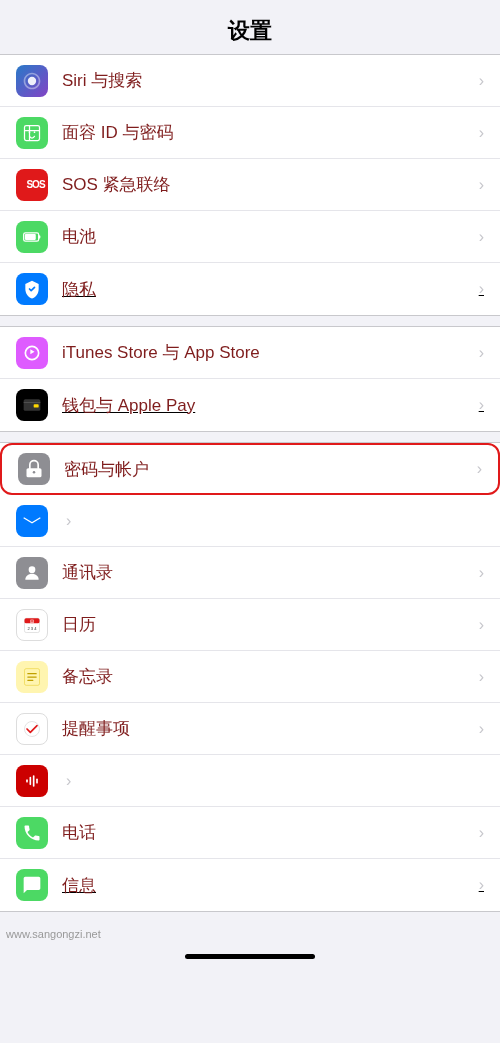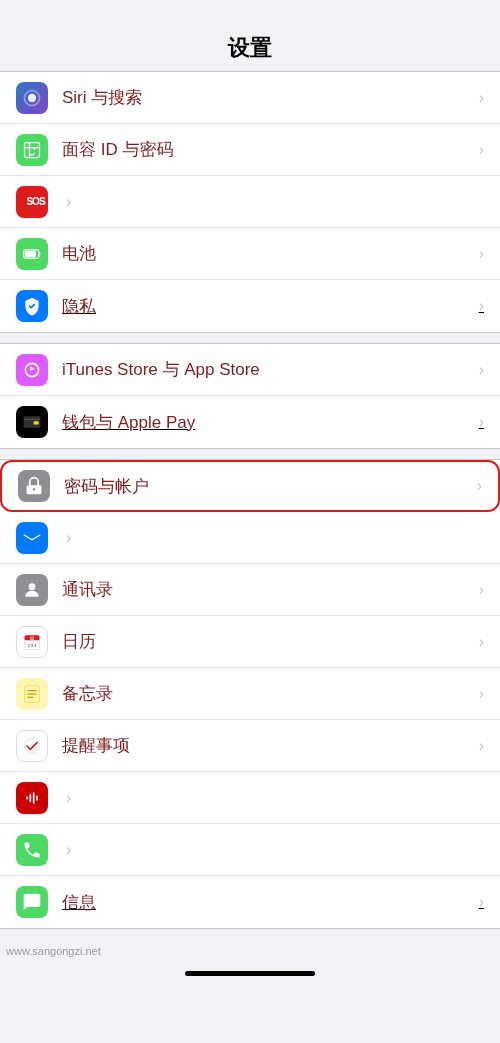"设置" h1 { margin-top: 17px -> none }
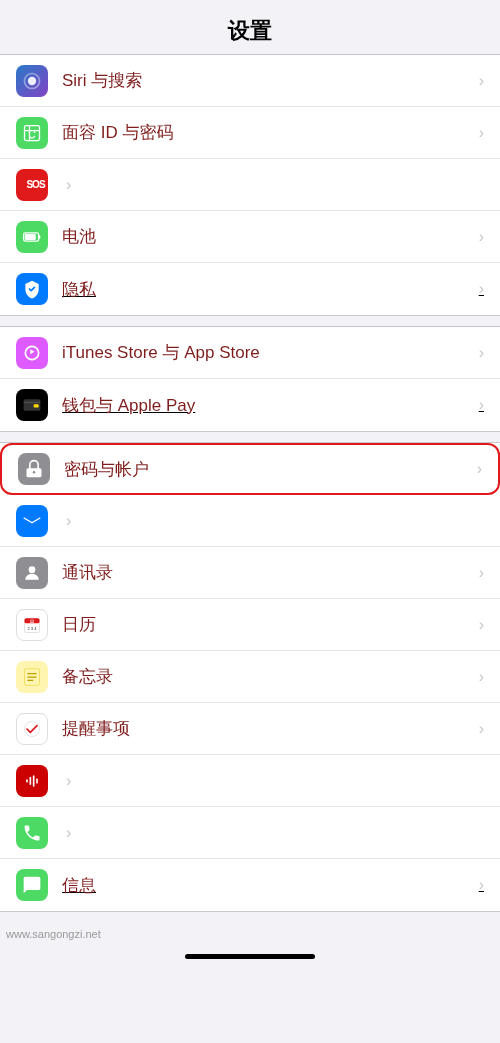"SOS 紧急联络" span.item-label { html: none -> <span>SOS 紧急联络</span> }
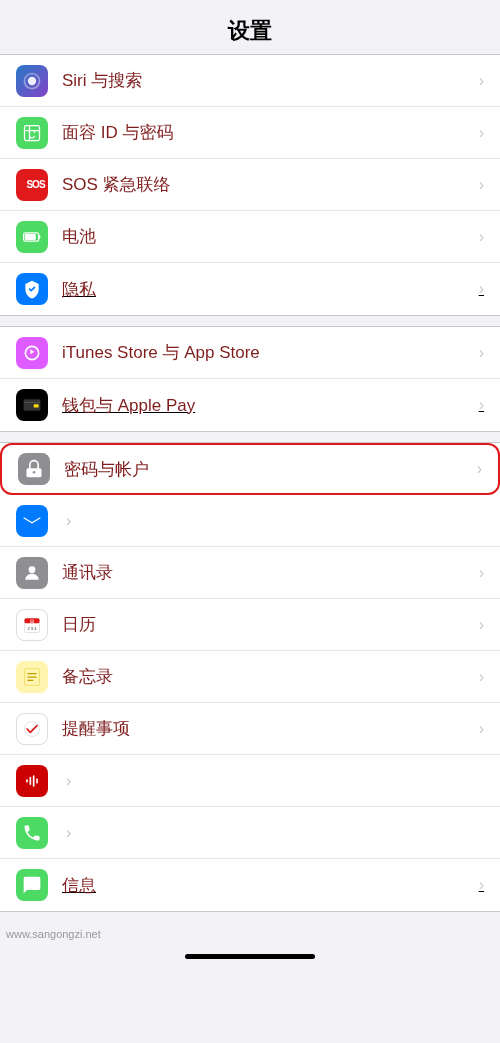"电话" span.item-label { html: none -> <span>电话</span> }
